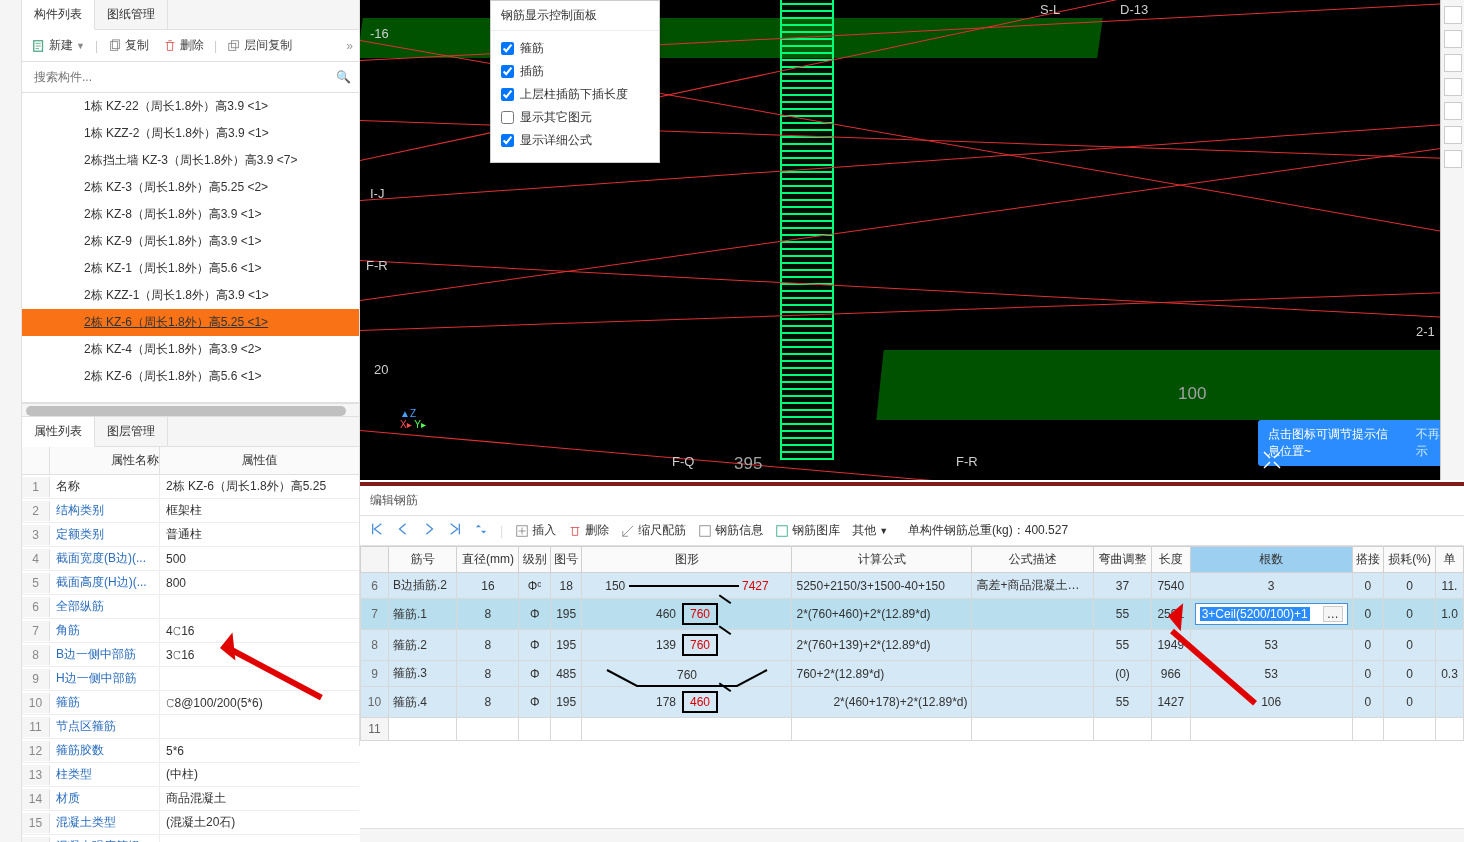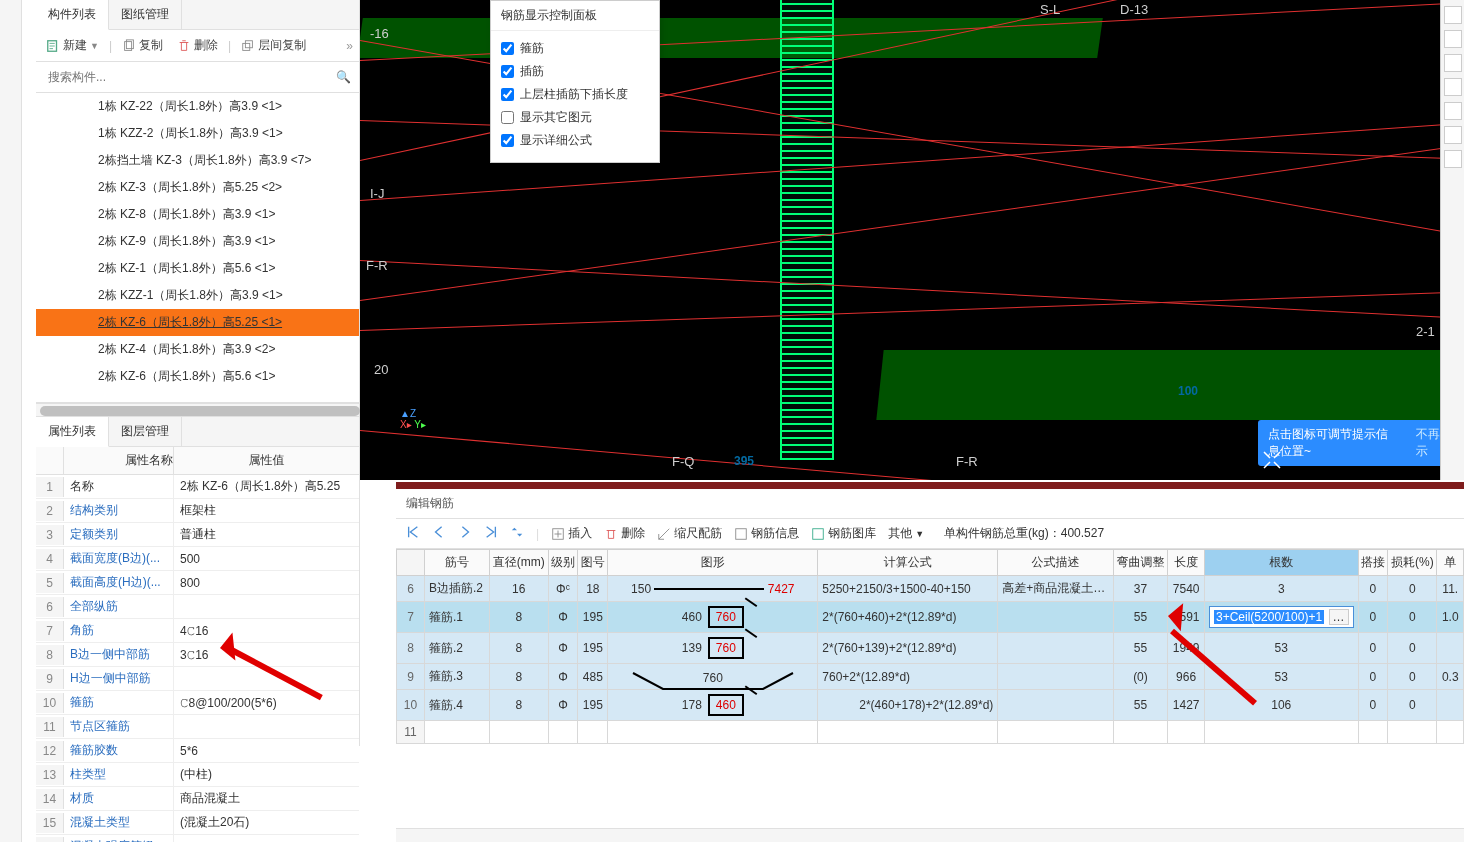"构件列表" .left-panel { padding-left: 14px -> none }
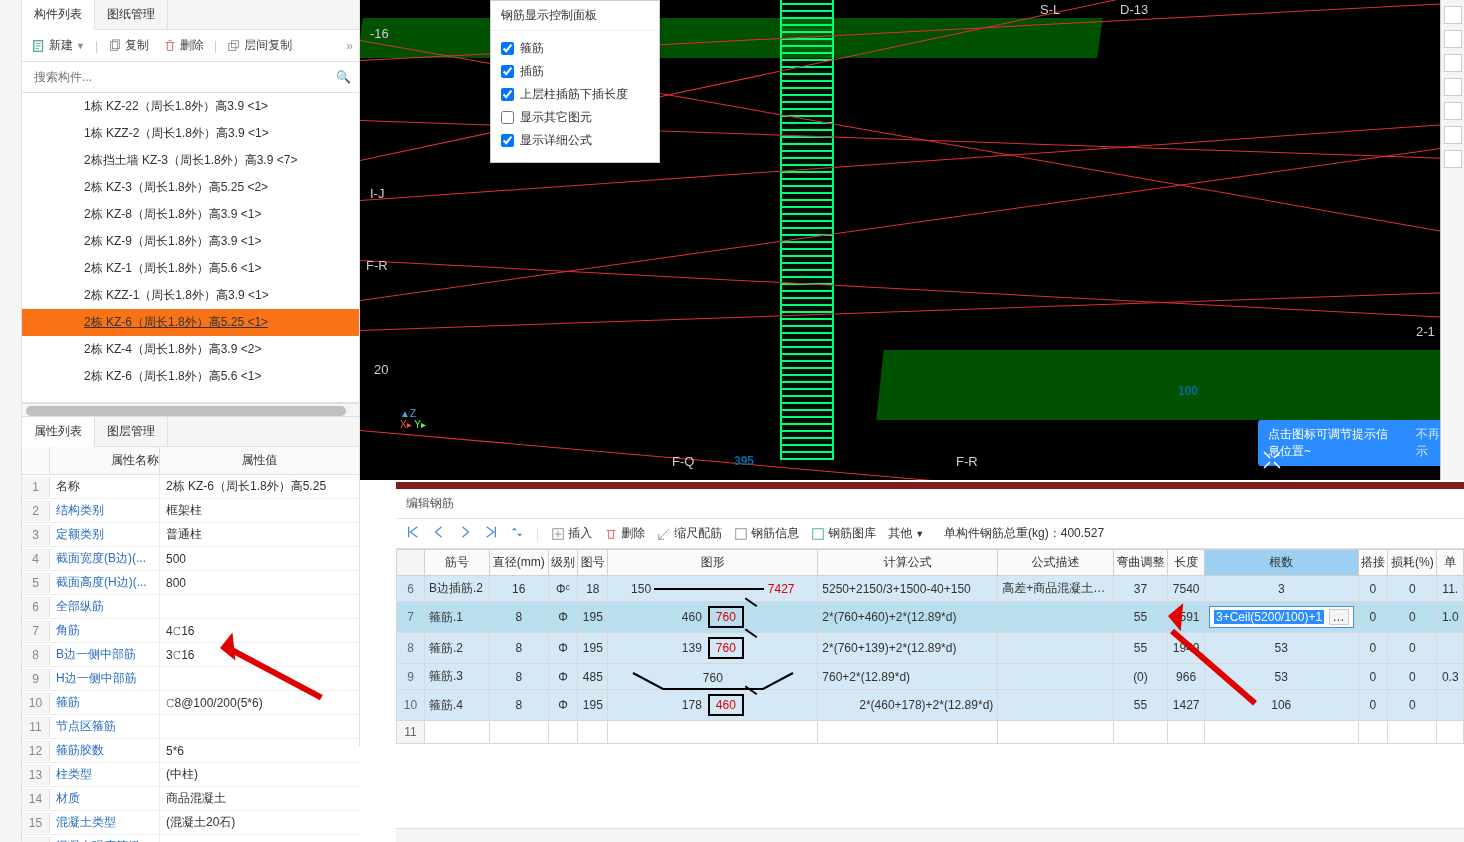"100" .viewport .dim { color: #0369a1 -> #a3a3a3; font-size: 12px -> 17px; font-weight: bold -> none }
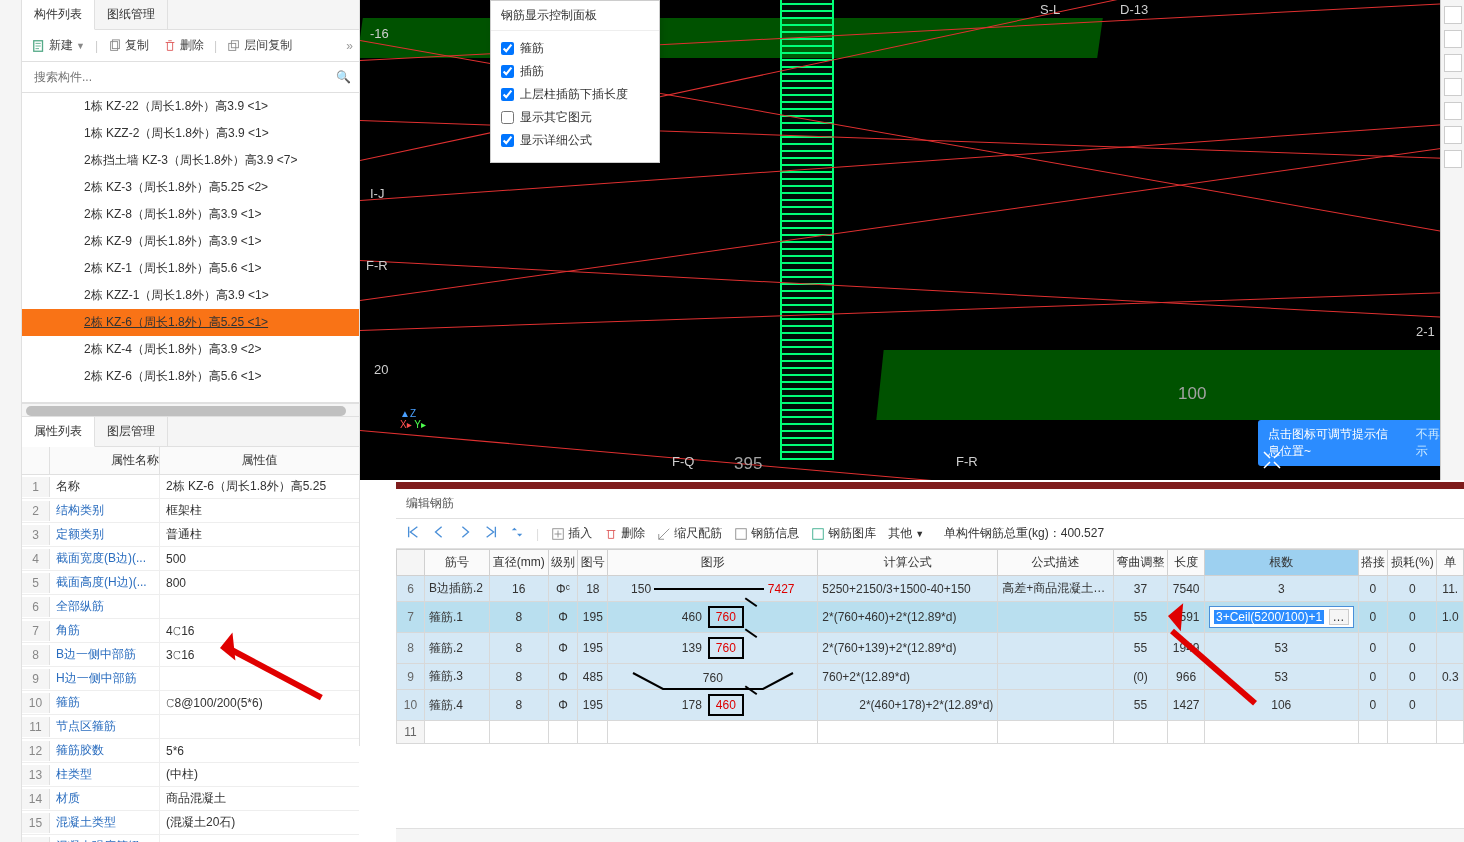"编辑钢筋" .bottom { border-top: 7px solid #7f1d1d -> 4px solid #7f1d1d; margin-left: 36px -> none }
